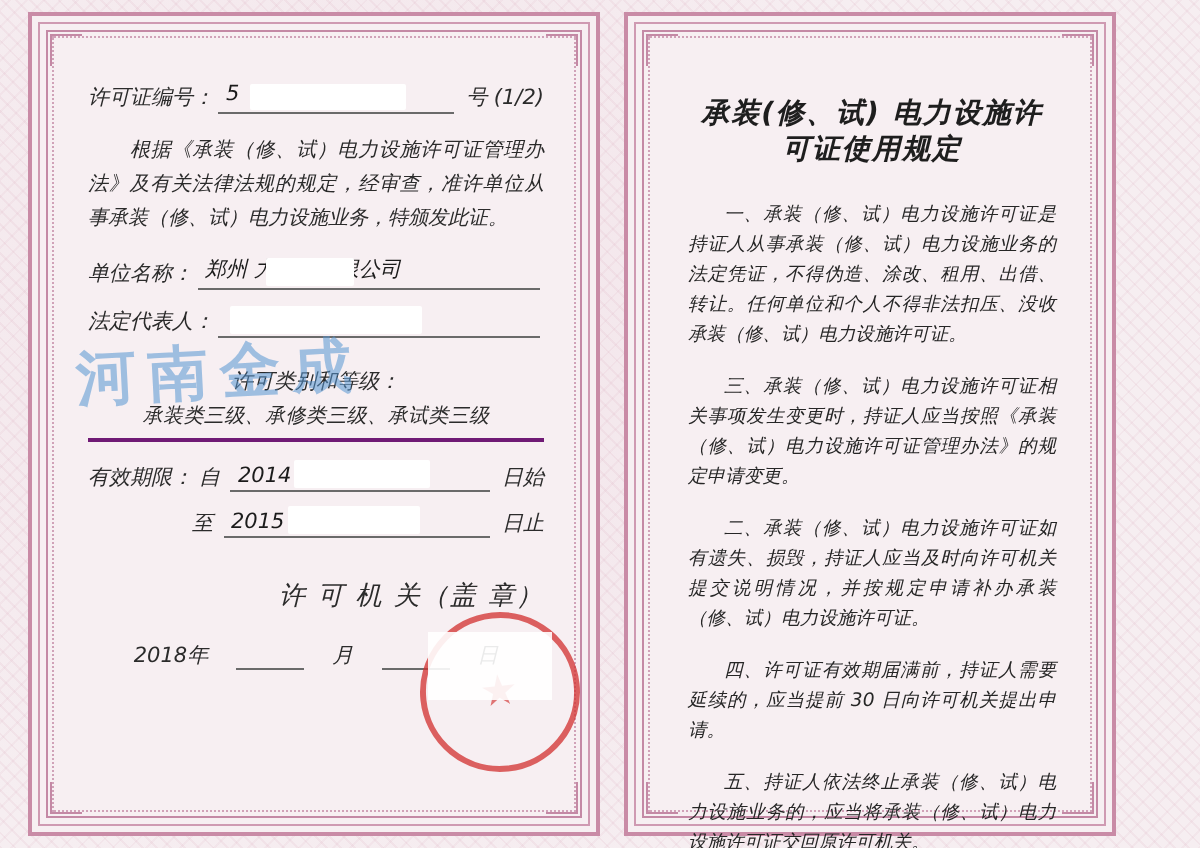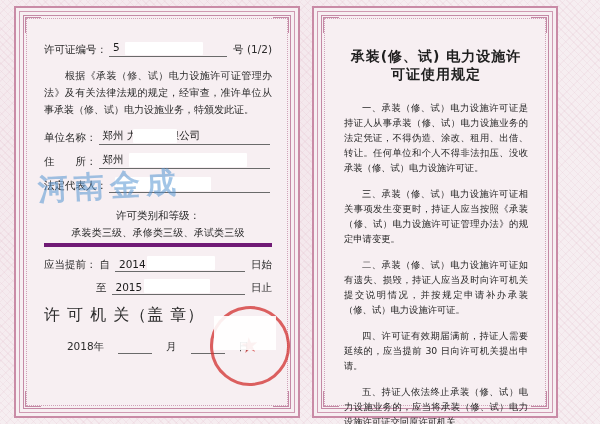"许可证编号：" .content { font-style: none -> italic }
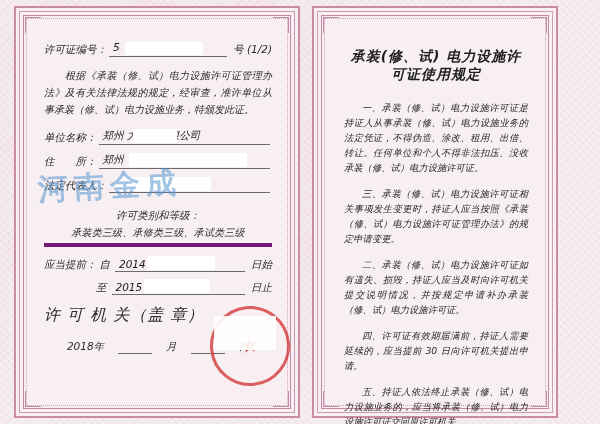"住 所：" div.row { html: <div> <span>住 所：</span> <span> <span>郑州</span> <span></span> </span> </div> -> none }
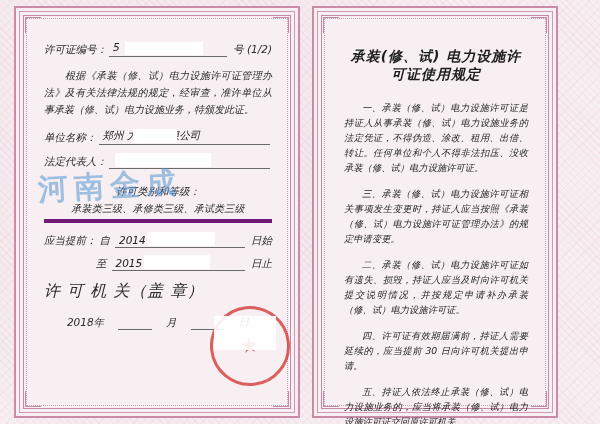"承装类三级、承修类三级、承试类三级" div.typecats { border-bottom: 4px solid #701a75 -> 2px solid #701a75 }
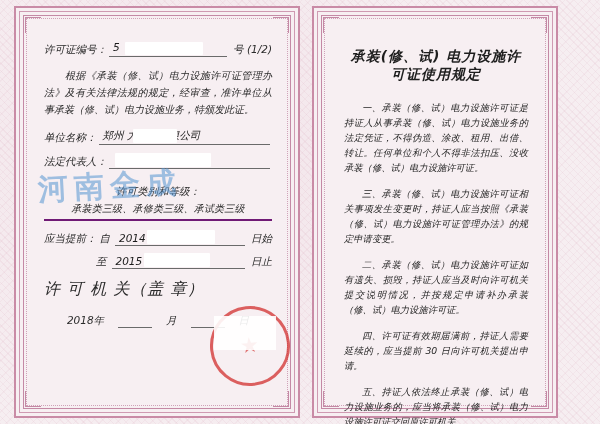"应当提前：" span.lbl { text: 应当提前 -> 有效期限 }
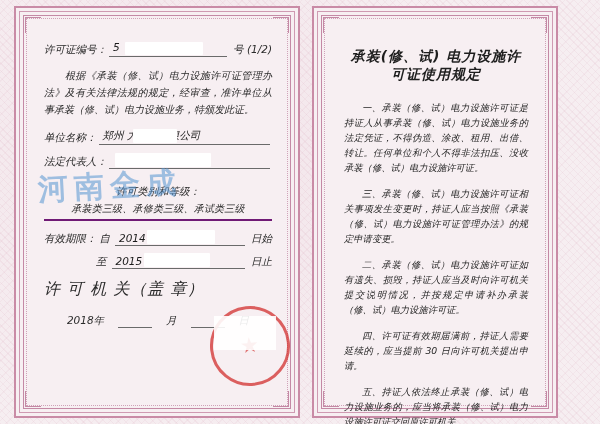"许 可 机 关（盖 章）" .sign { font-size: 16px -> 13px; margin-top: 10px -> 20px; text-align: left -> right }
